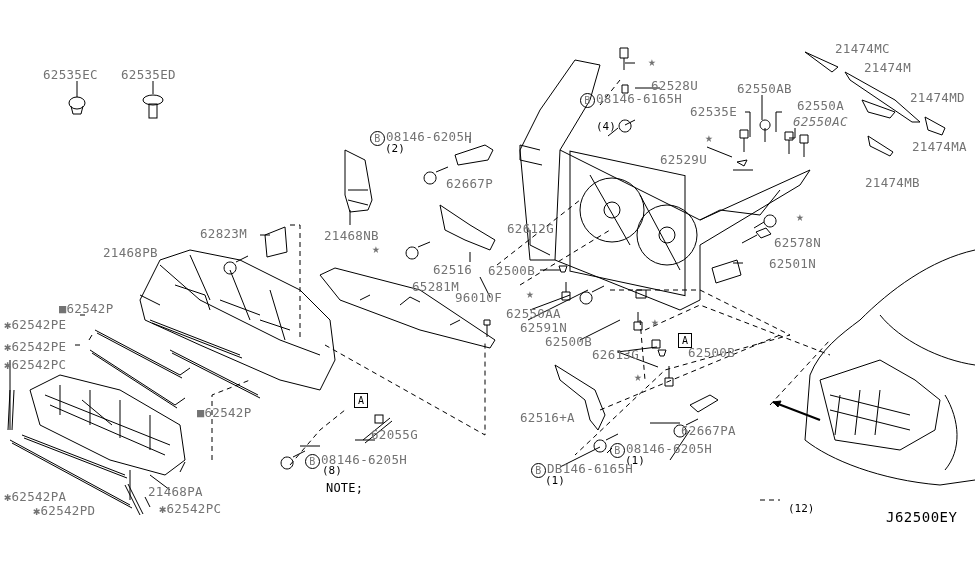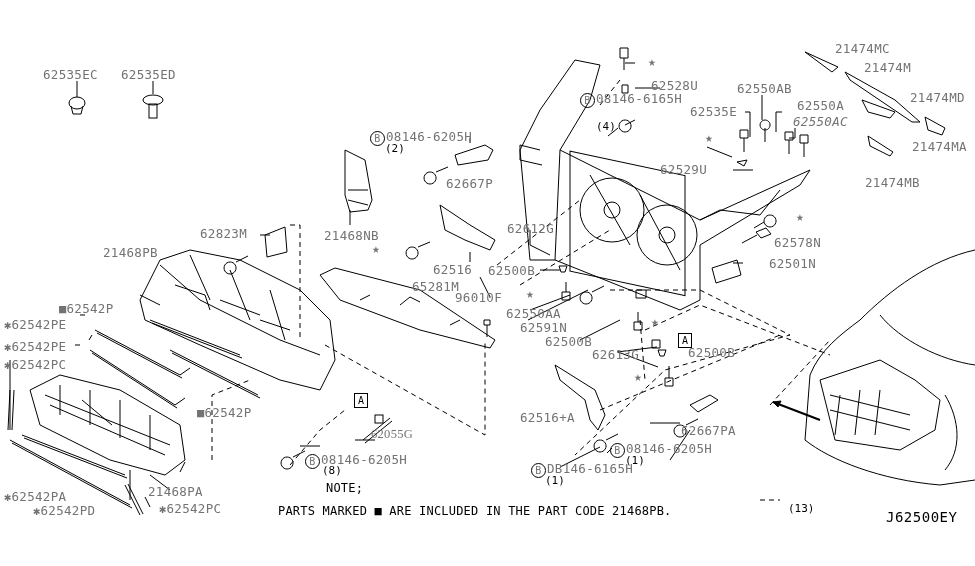"62529U" div.lbl { top: 163px -> 153px }
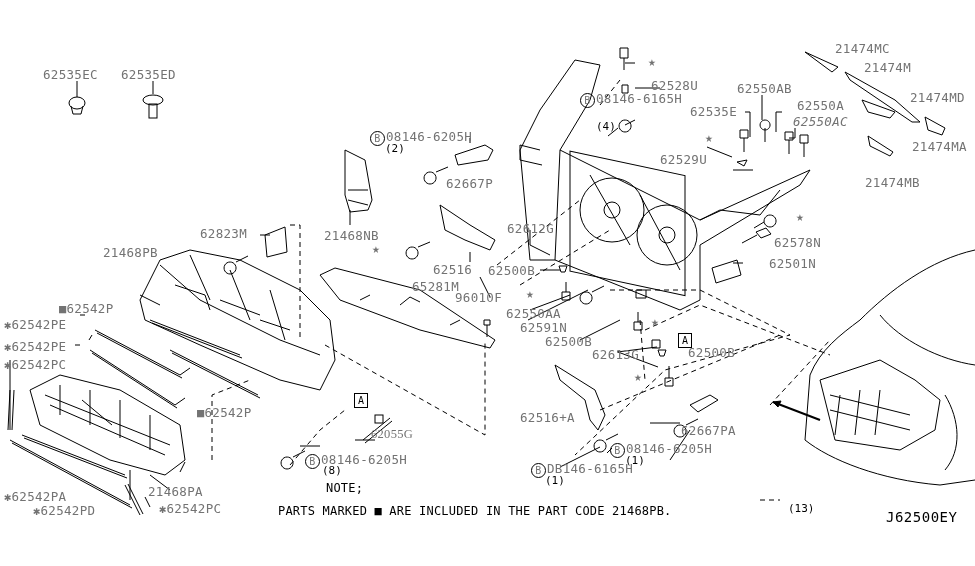"62055G" div.lbl { font-family: Liberation Serif, serif -> none }
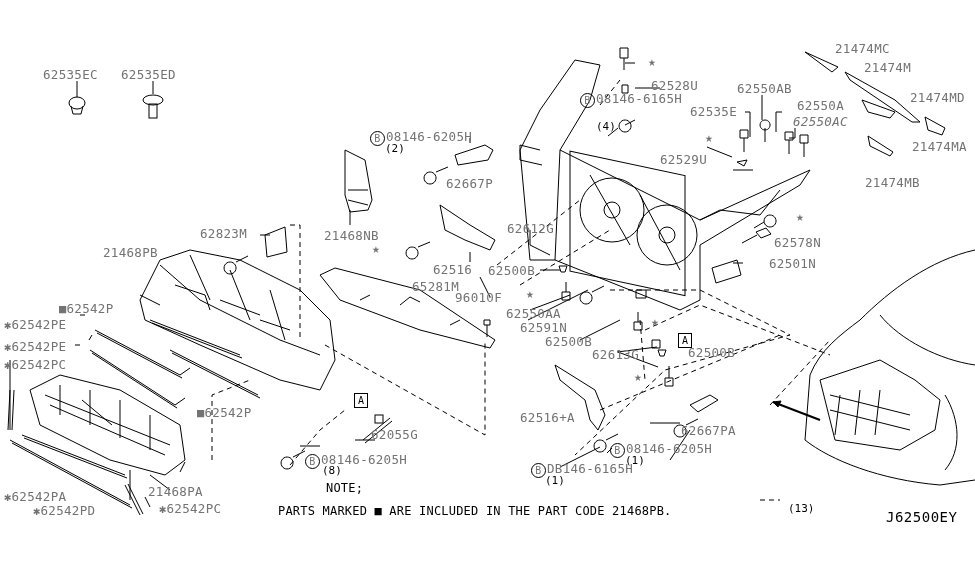"PARTS MARKED ■ ARE INCLUDED" div.note { html: <div>PARTS MARKED ■ ARE INCLUDED IN THE PART CODE 21468PB.</div> -> none }
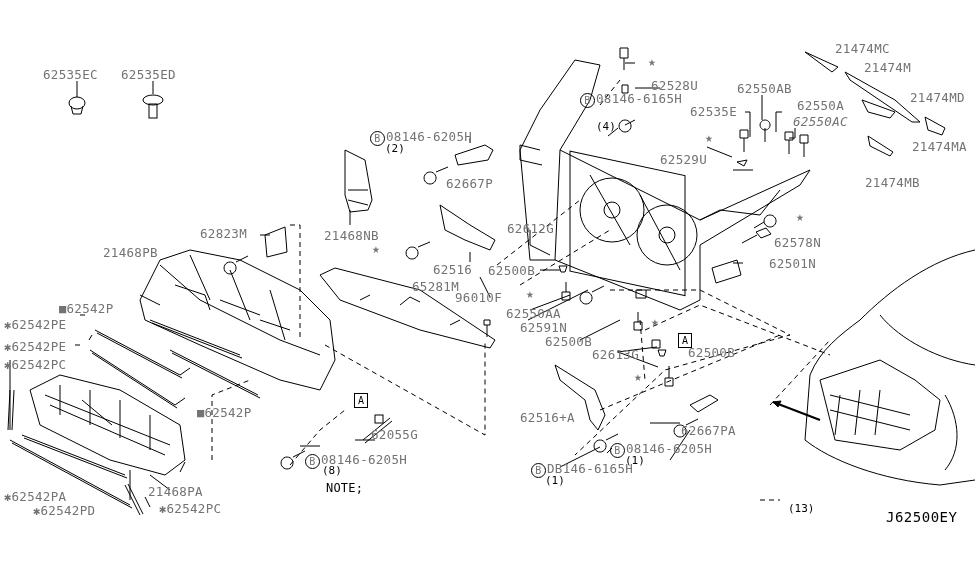"(13)" div.qty { text: 13 -> 12 }
